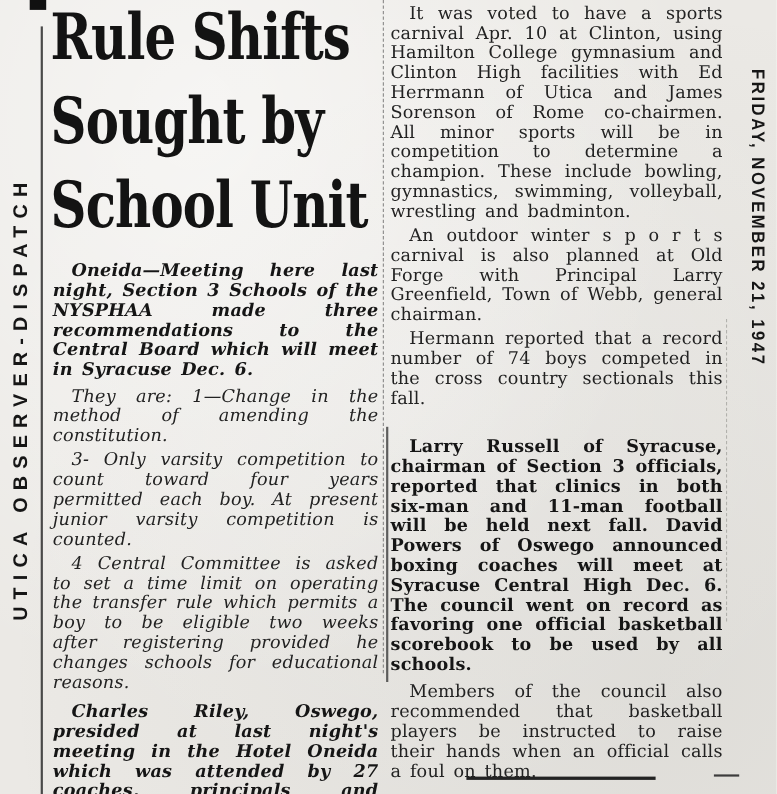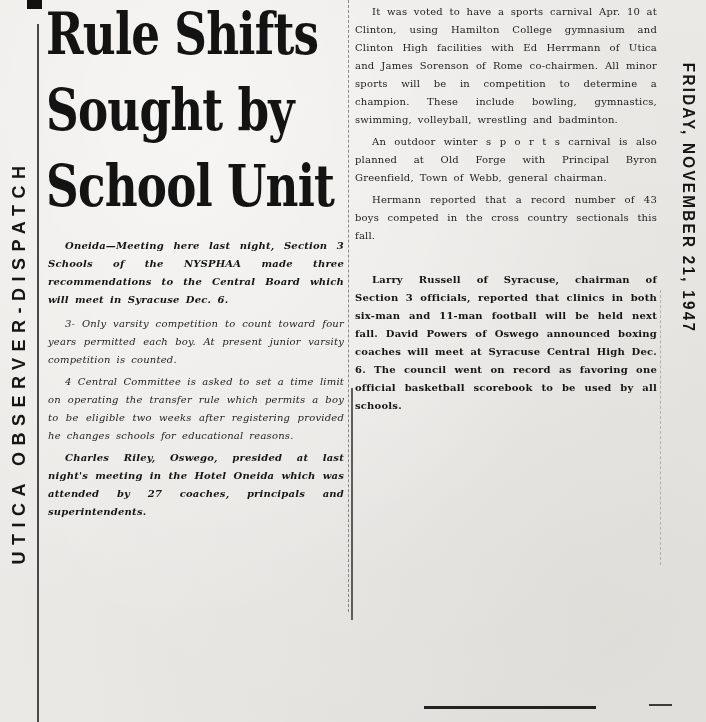"It was voted to have" .col p { font-size: 10px -> 16px }
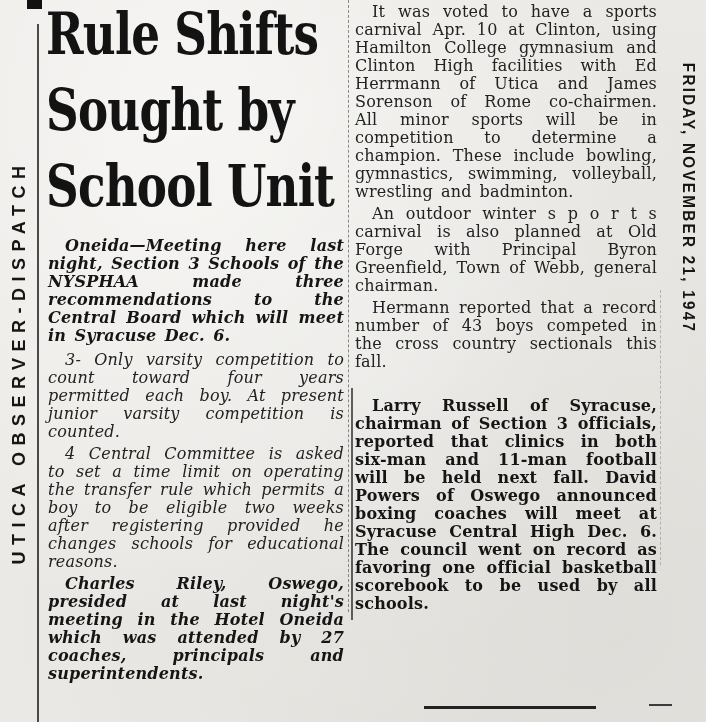"An outdoor winter s p" p.para { text: Byron -> Larry }
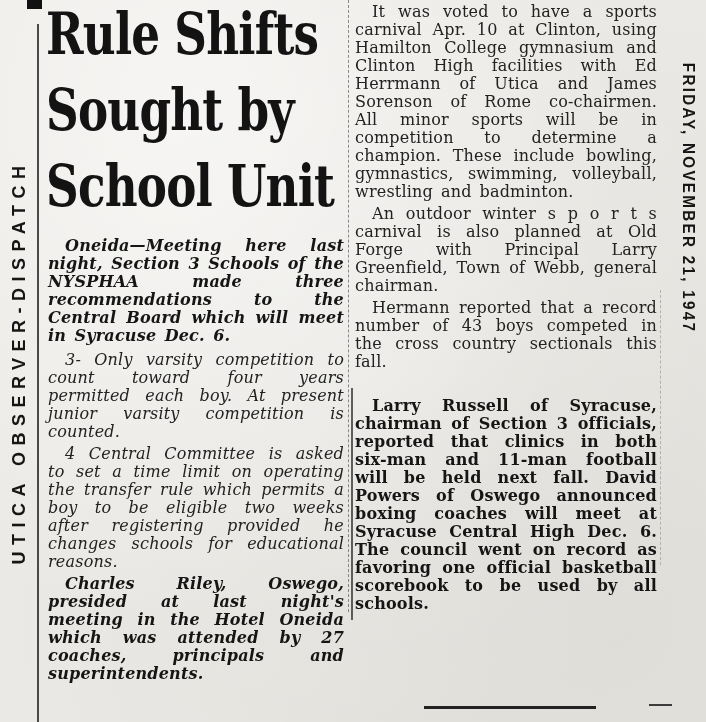"Hermann reported that a record" p.para { text: 43 -> 74 }
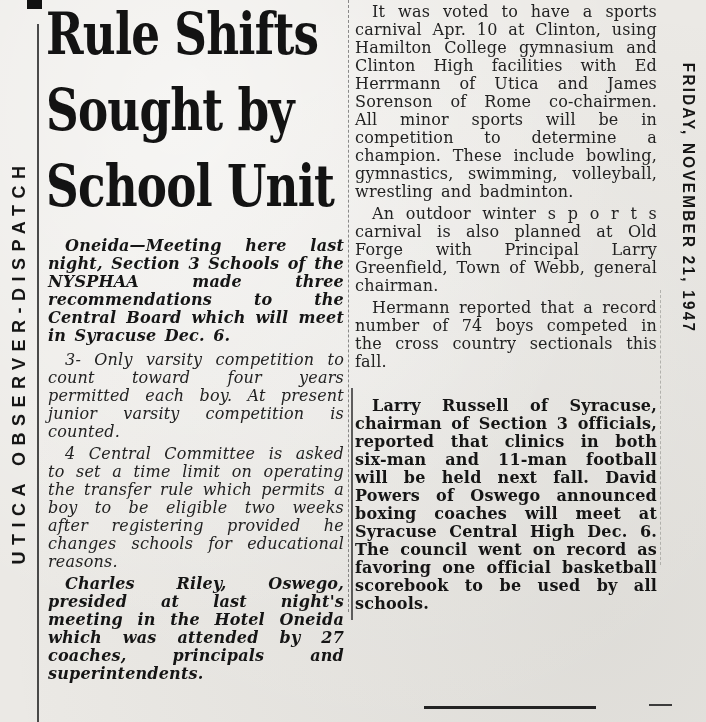"They are: 1—Change in the" p.para { html: none -> <p>They are: 1—Change in the method of amending the constitution.</p> }
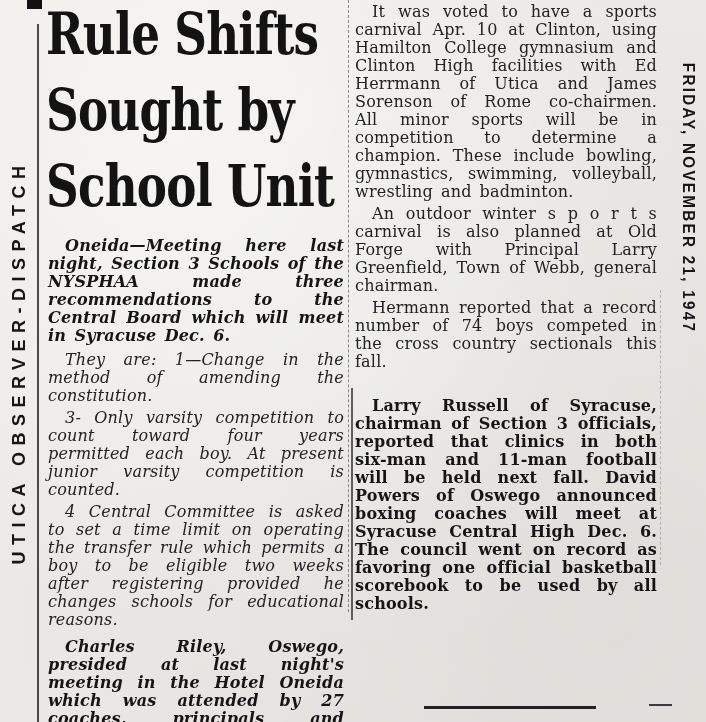"Members of the council also" p.para { html: none -> <p>Members of the council also recommended that basketball players be instructed to raise their hands when an official calls a foul on them.</p> }
